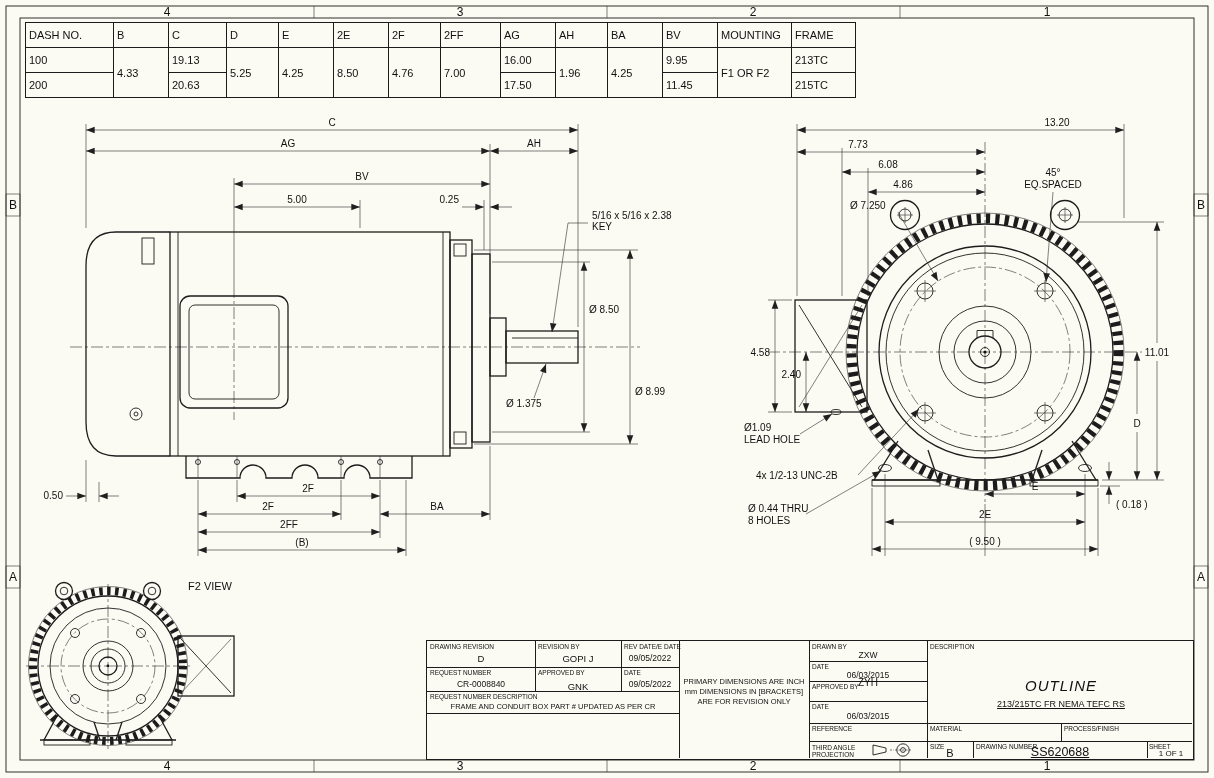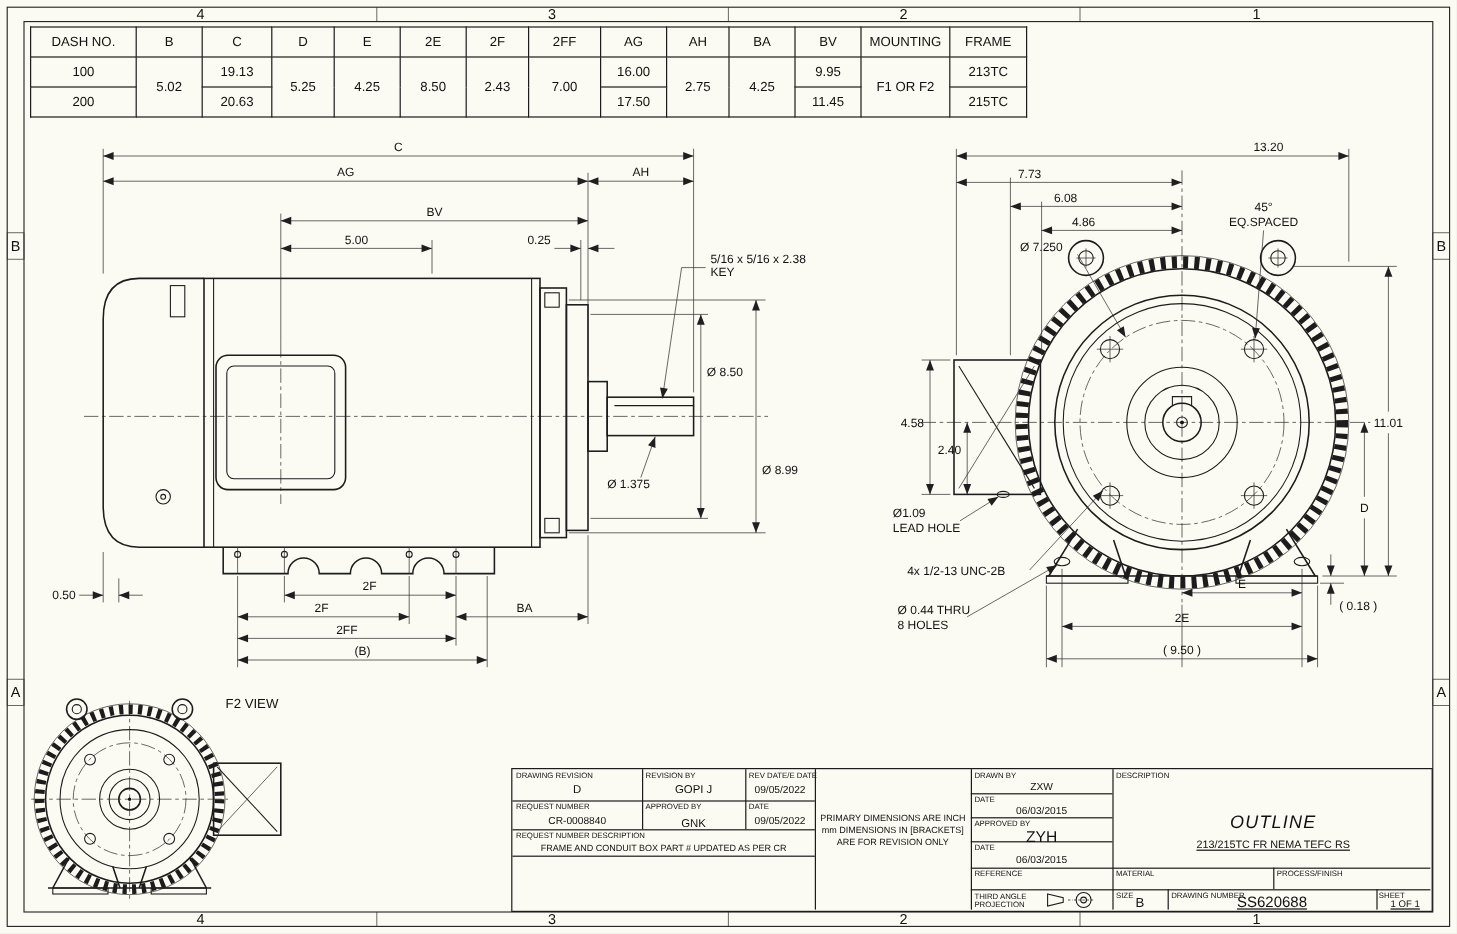"DASH NO." .dimtable th,.dimtable td { text-align: center -> left }
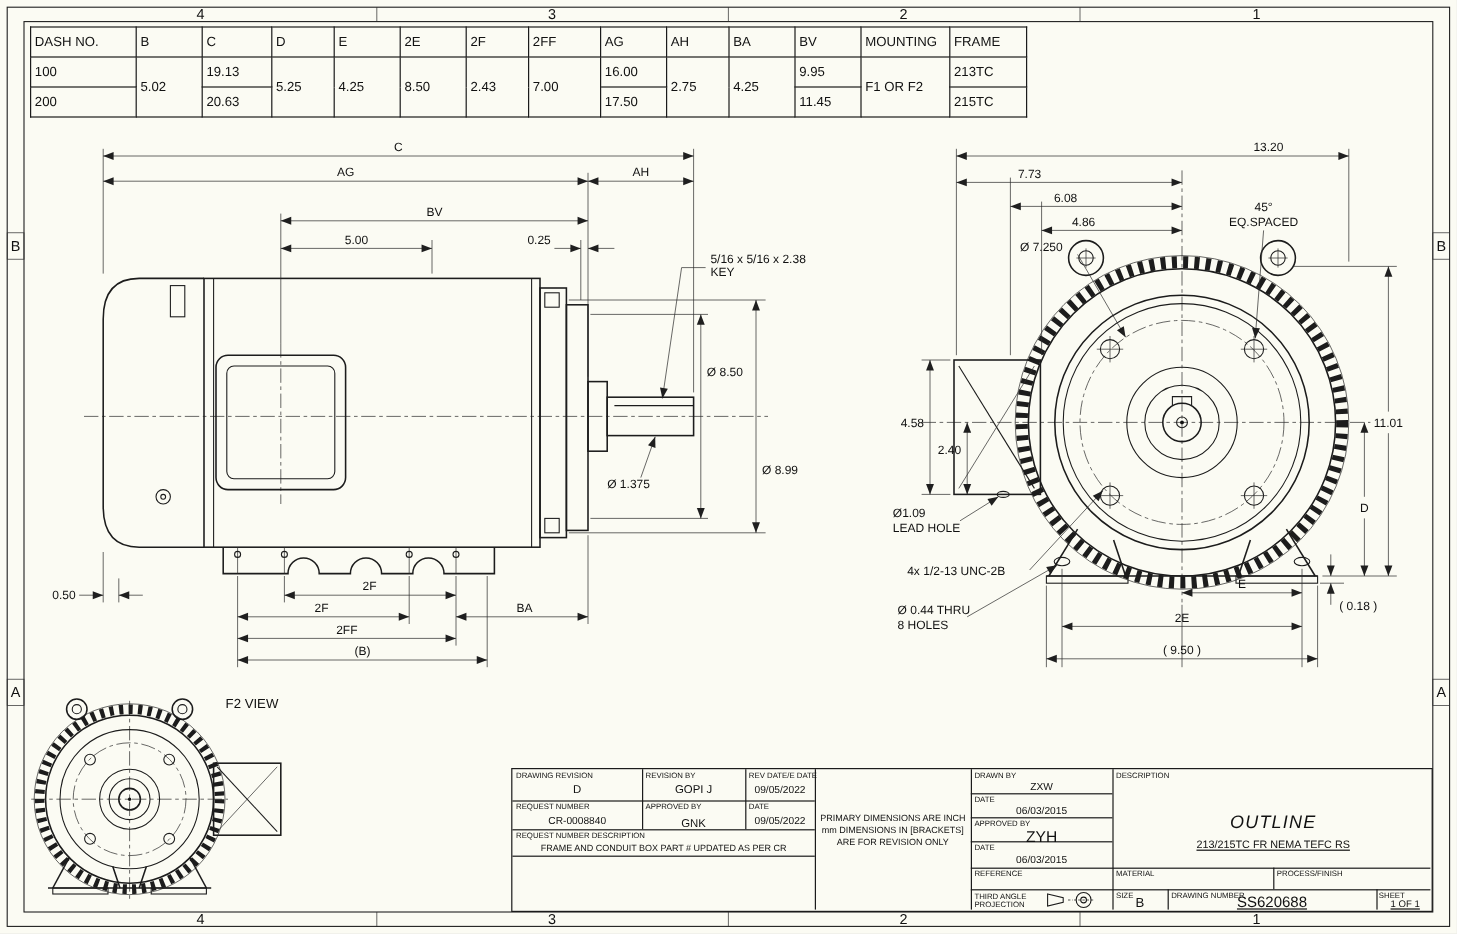"5.02" td { text: 5.02 -> 4.33 }
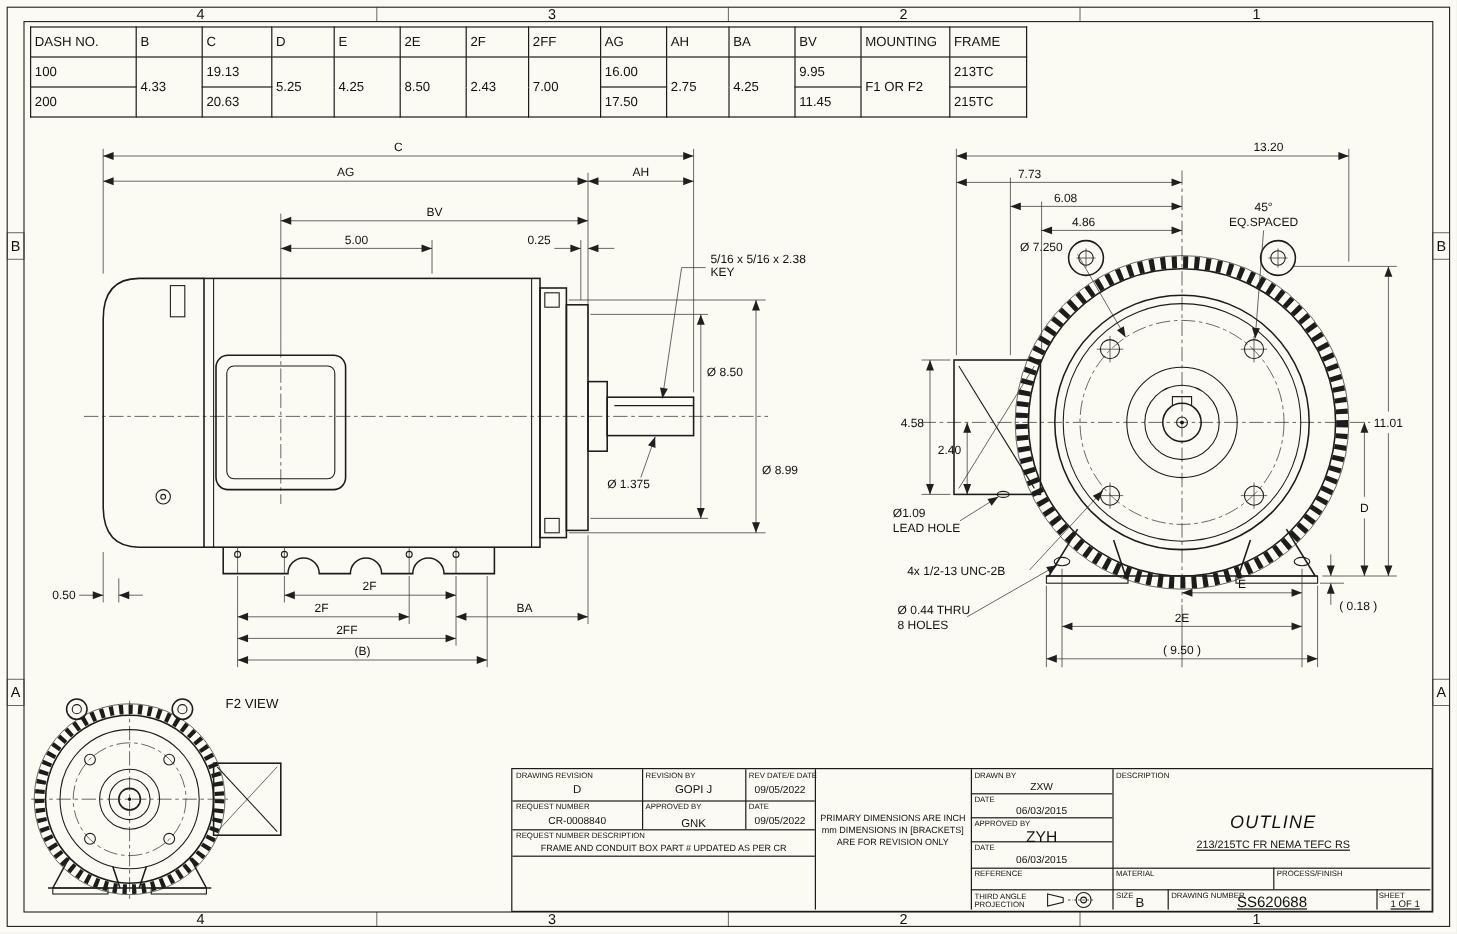"2.43" td { text: 2.43 -> 4.76 }
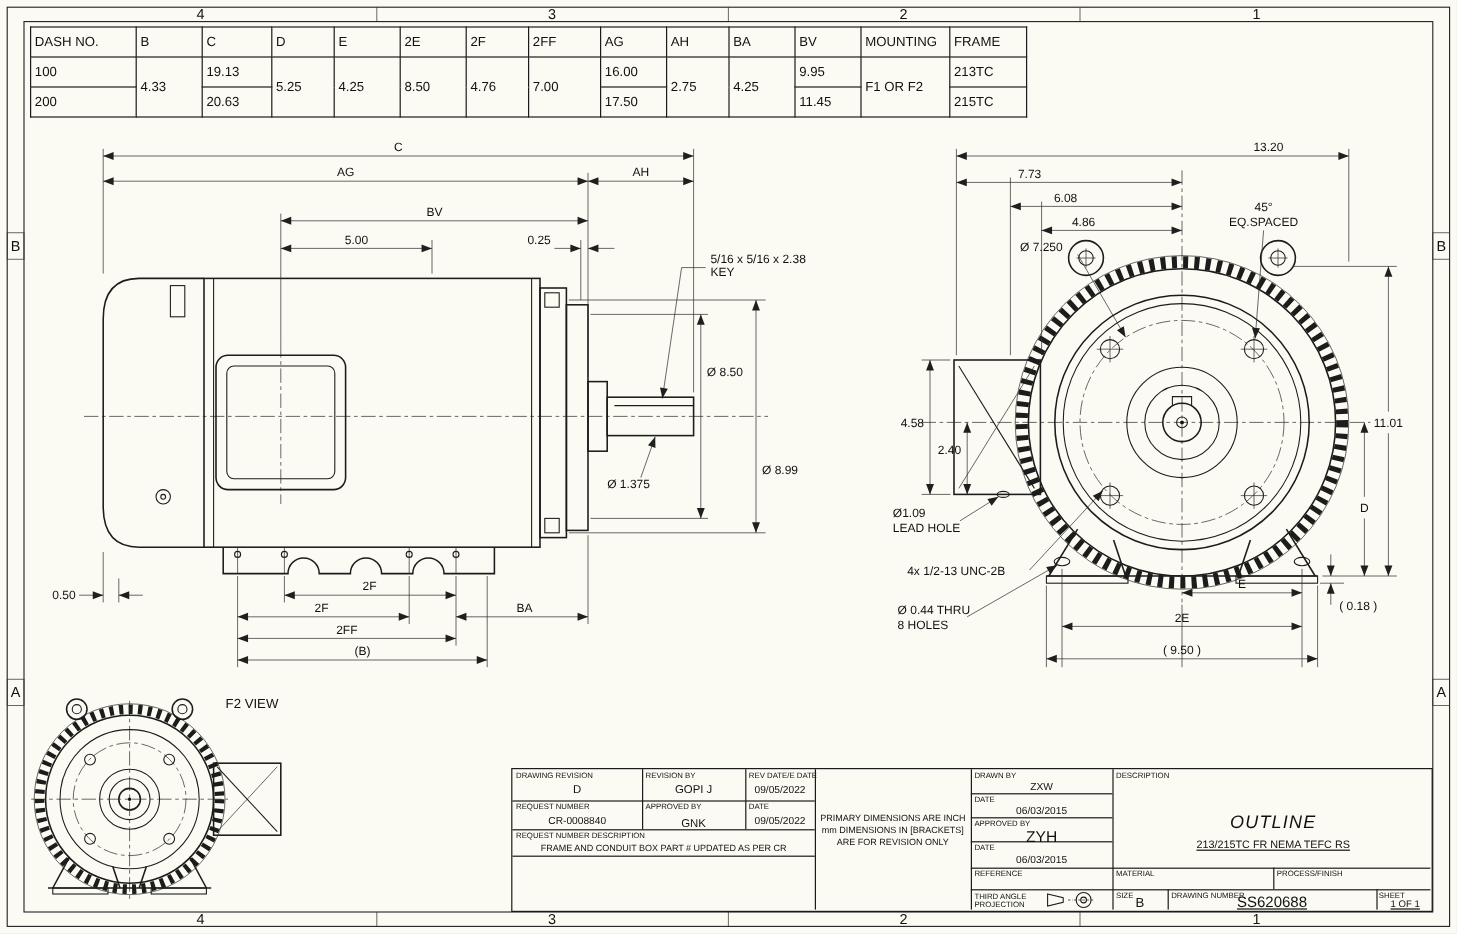"2.75" td { text: 2.75 -> 1.96 }
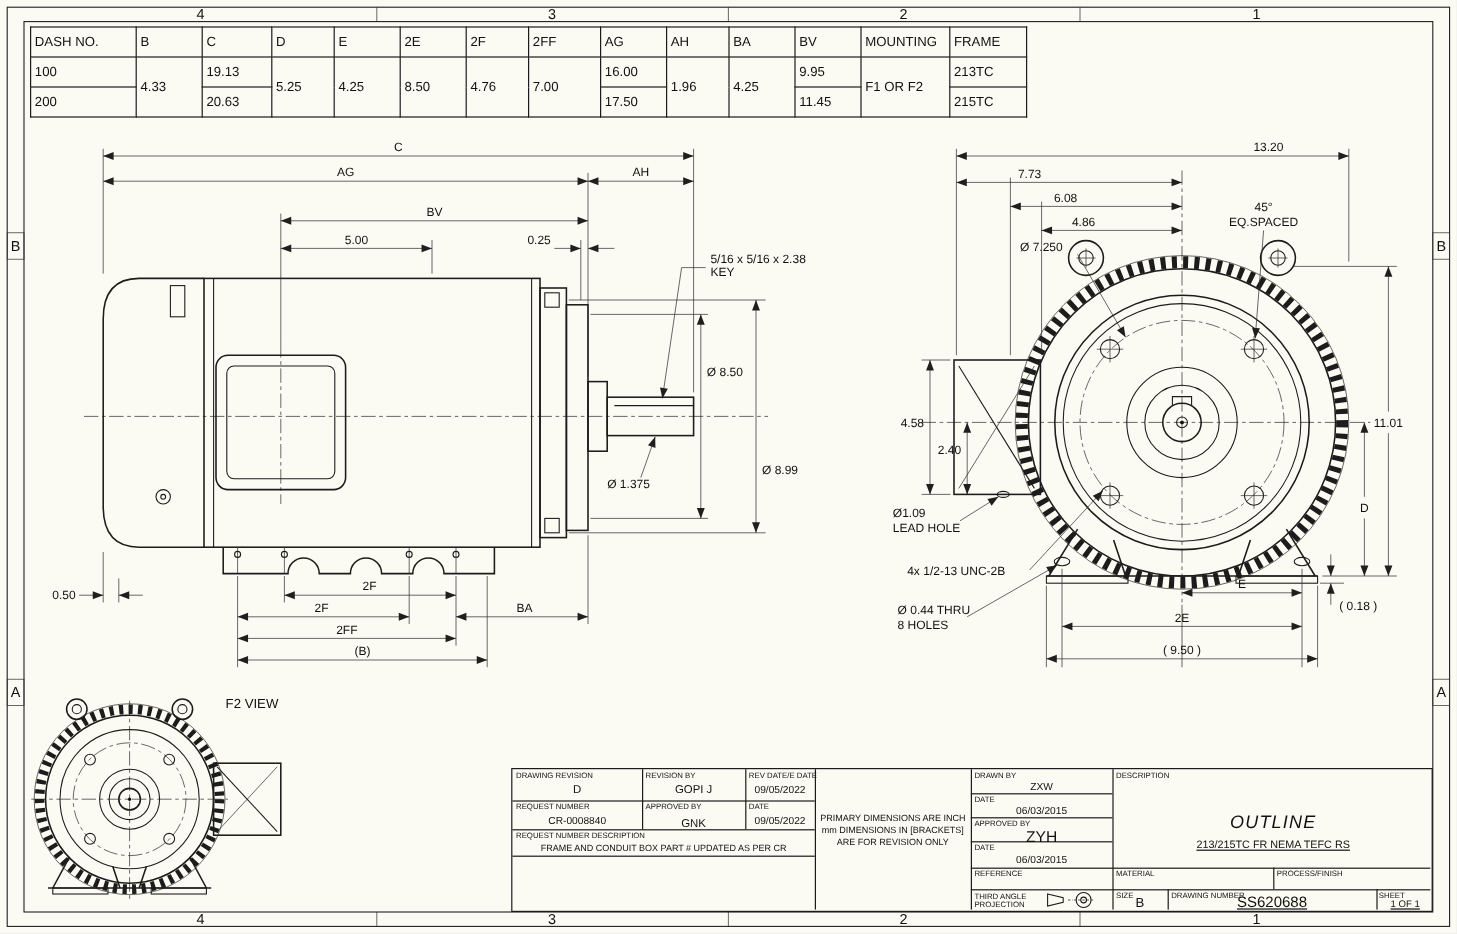"ZYH" div.val { font-size: 13px -> 10px; top: 49px -> 36px }
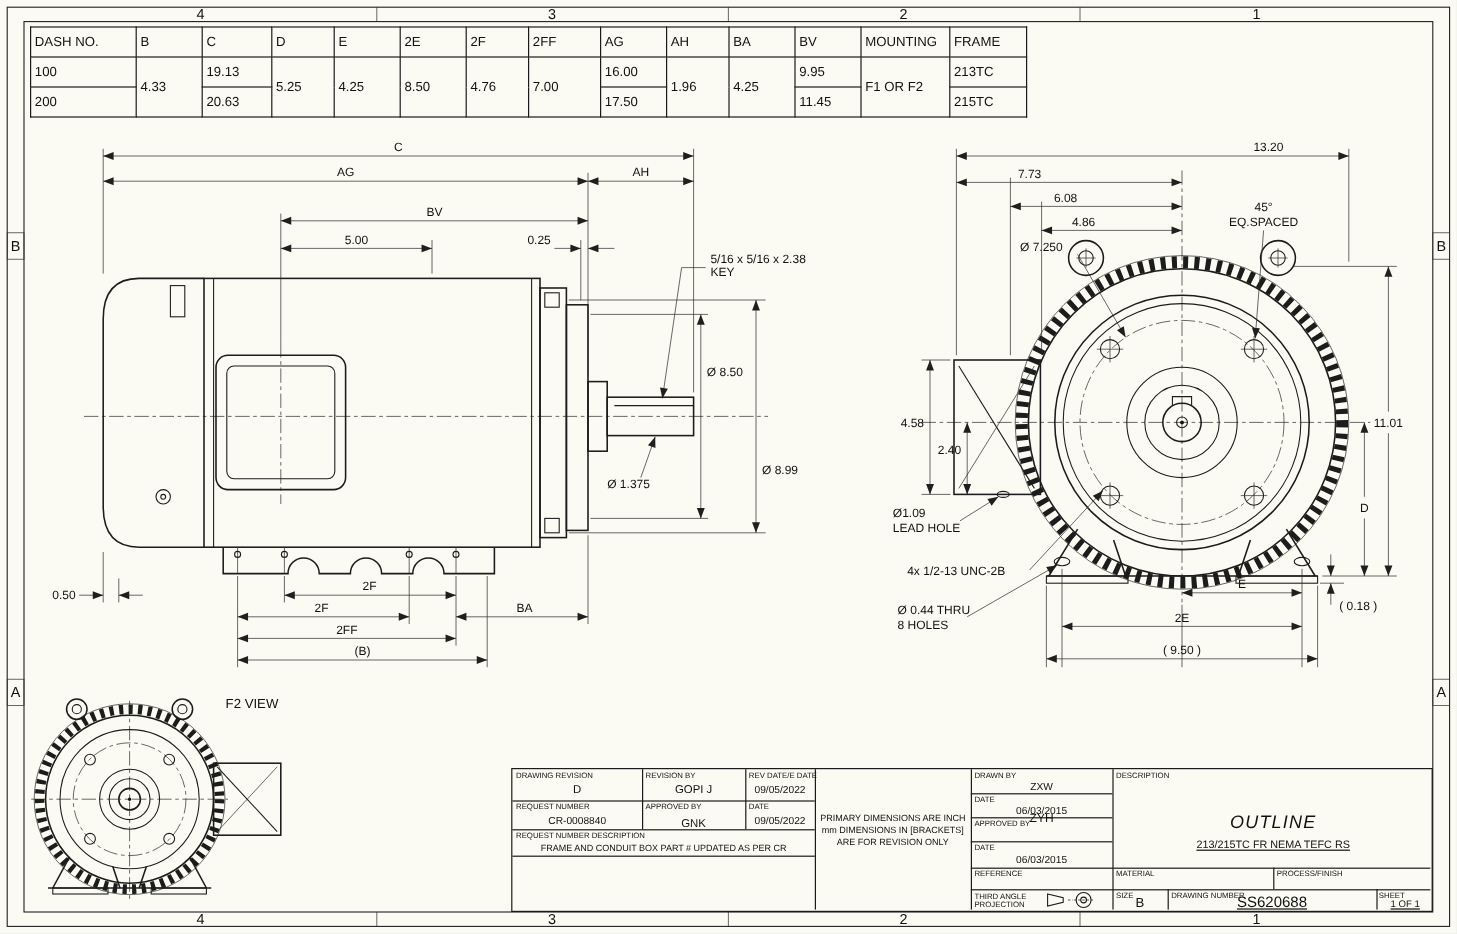"1 OF 1" div.val { text-decoration: underline -> none }
